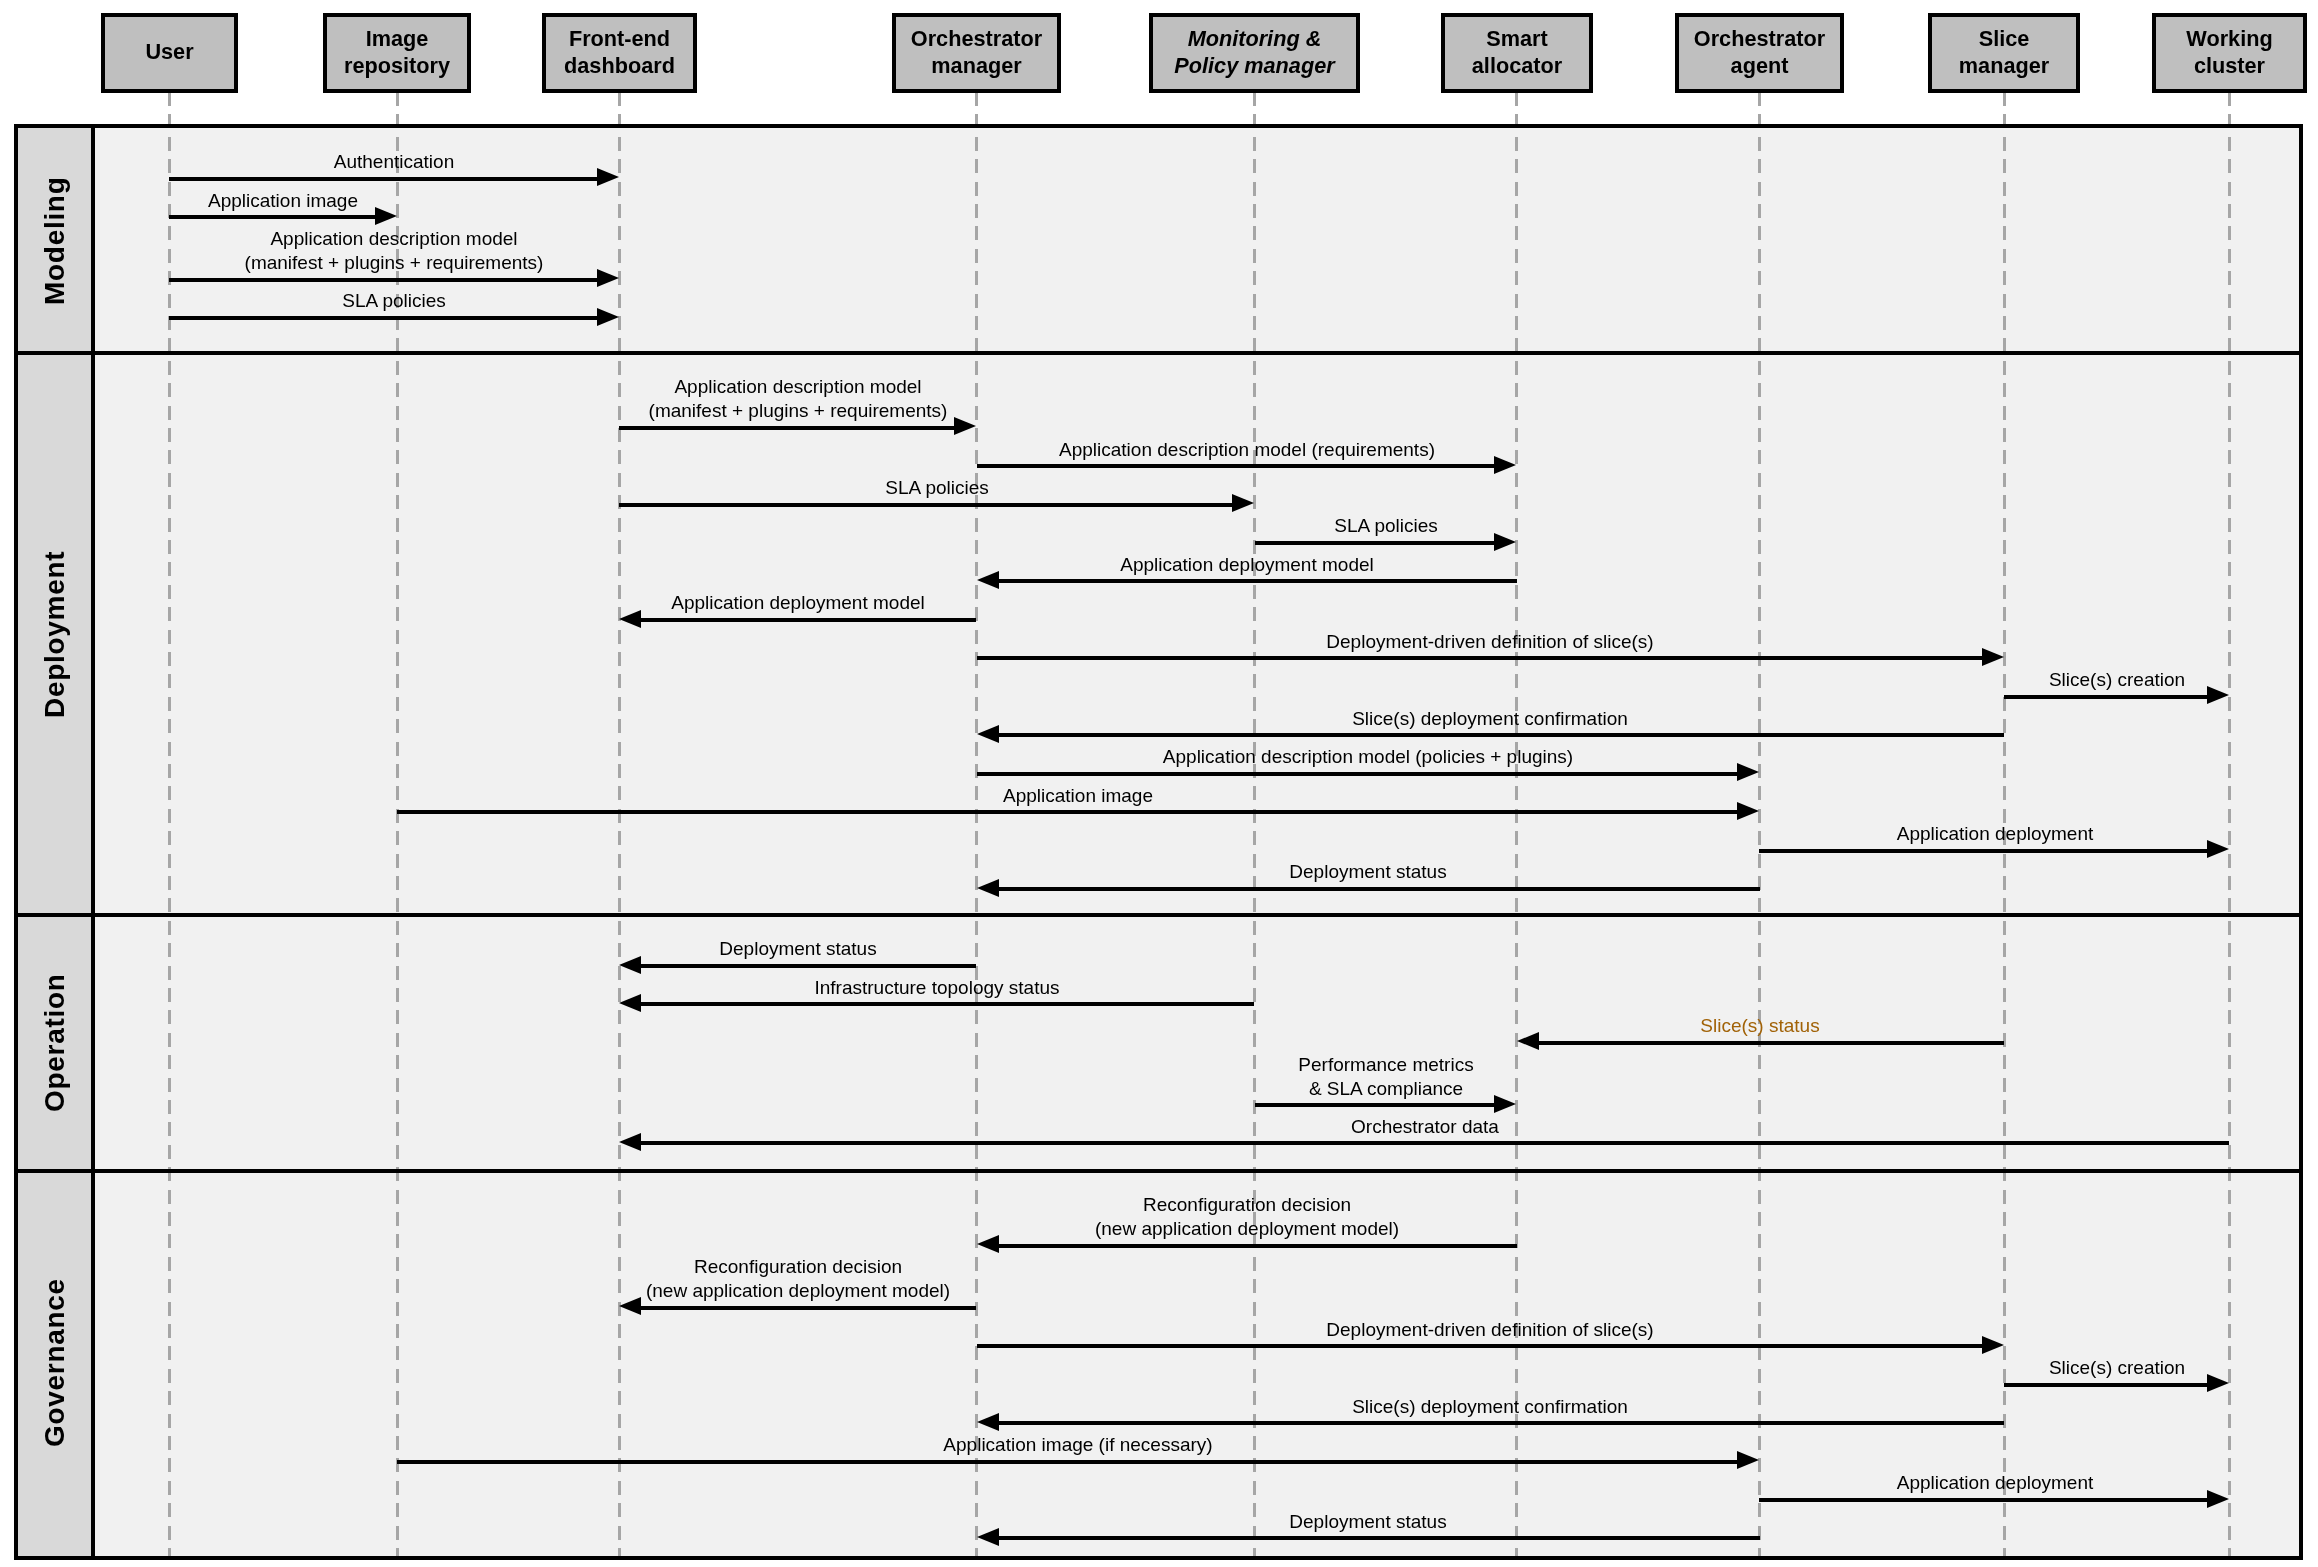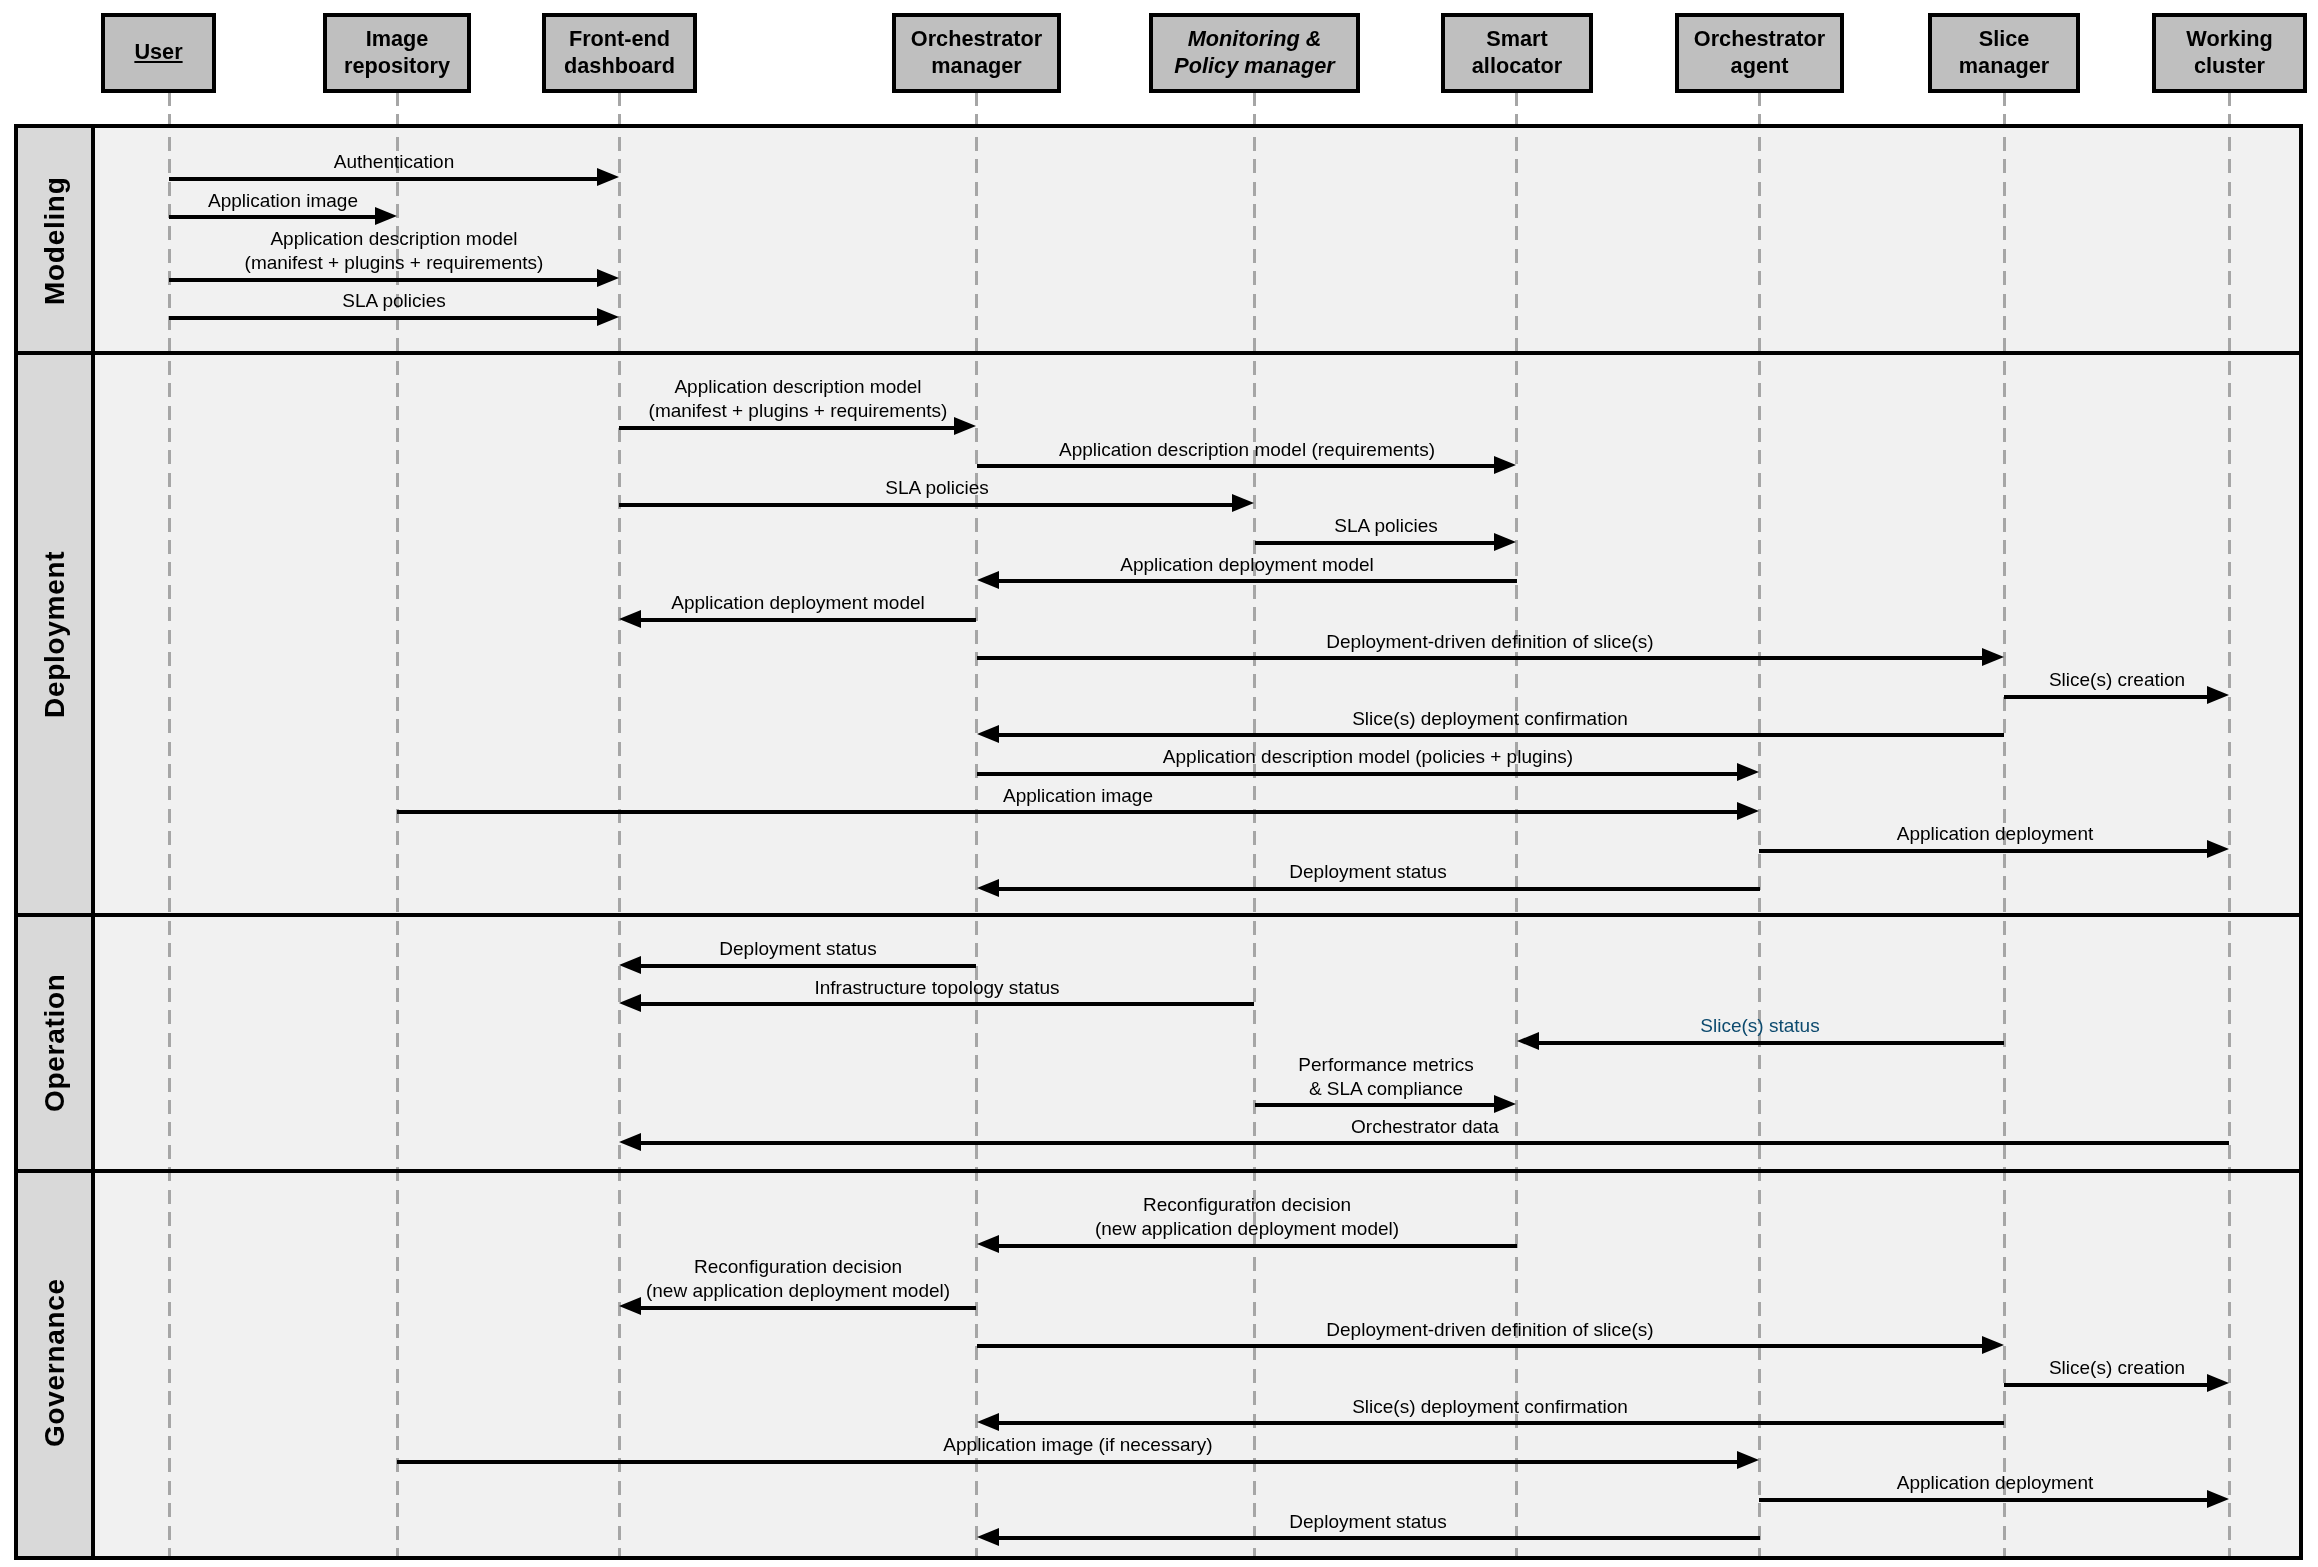"User" div.actor-box { text-decoration: underline -> none; width: 115px -> 137px }
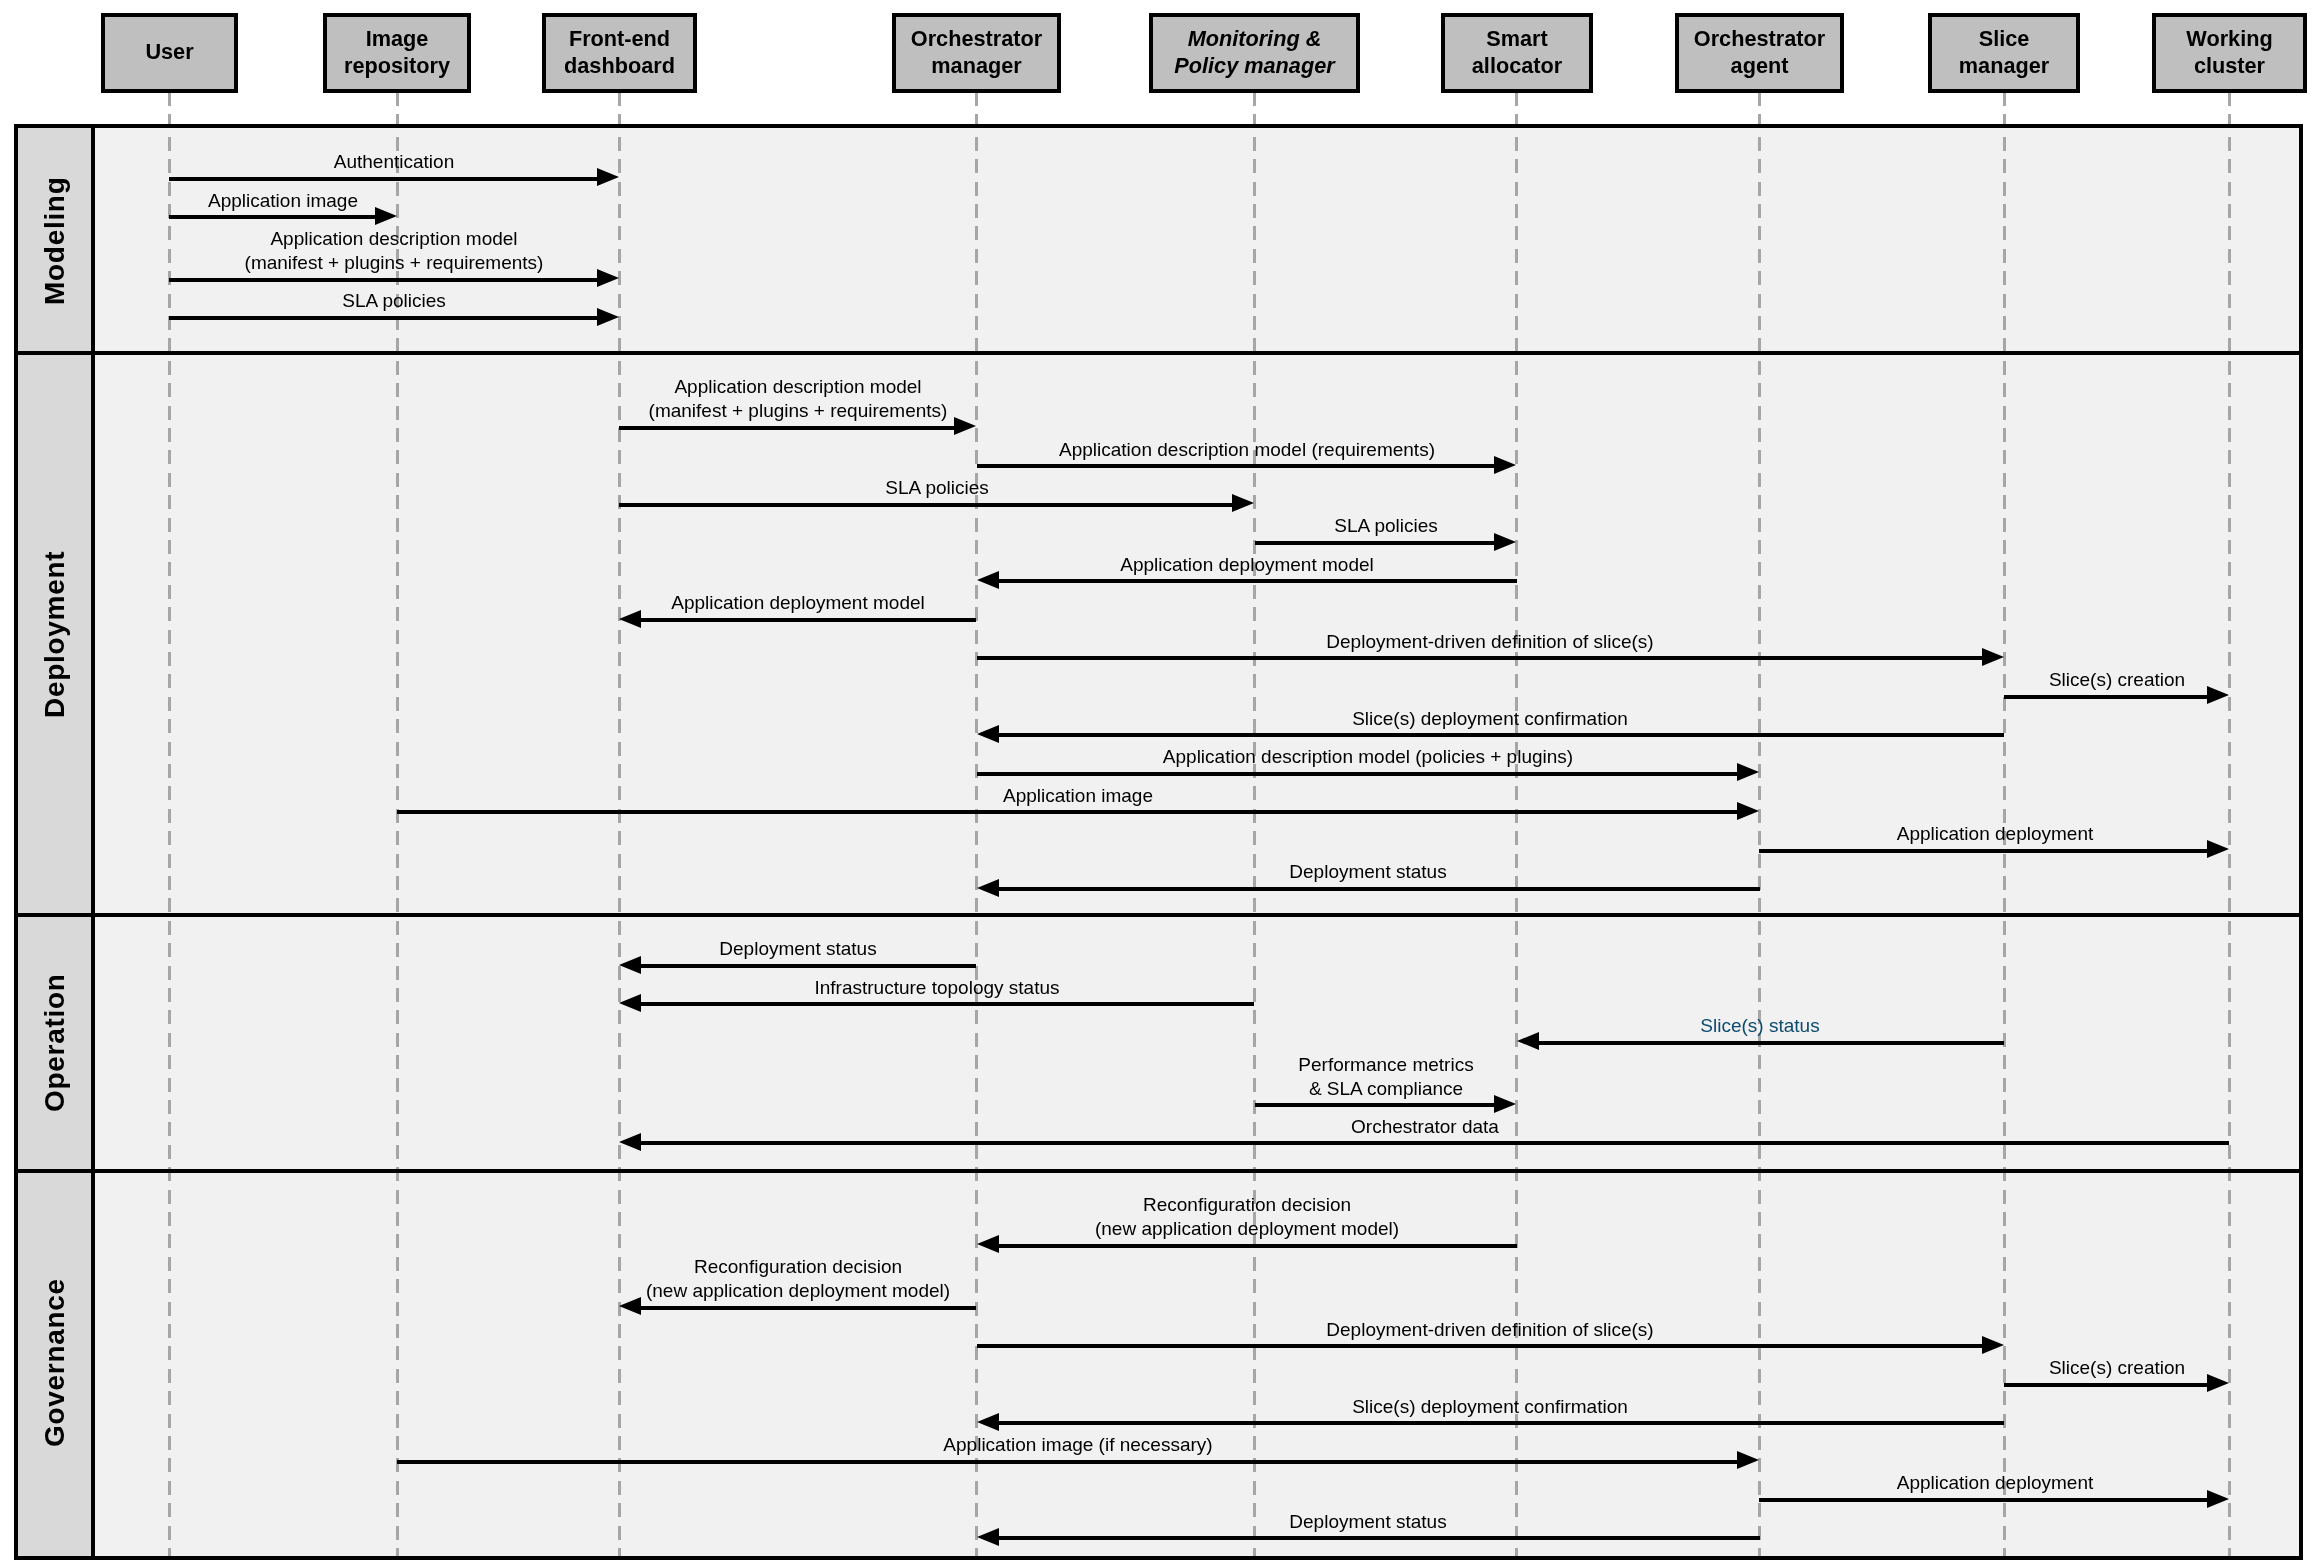"Slice(s) status" div.msg-label { color: #0c4a6e -> #a16207 }
